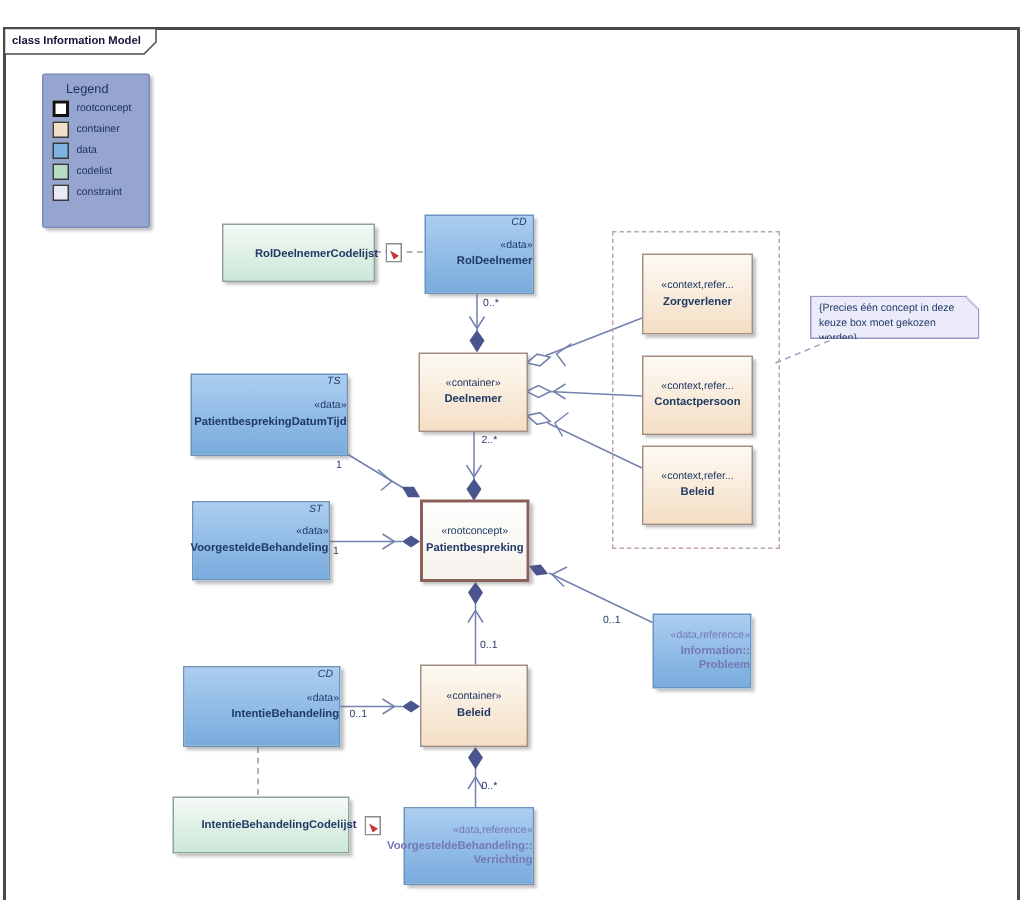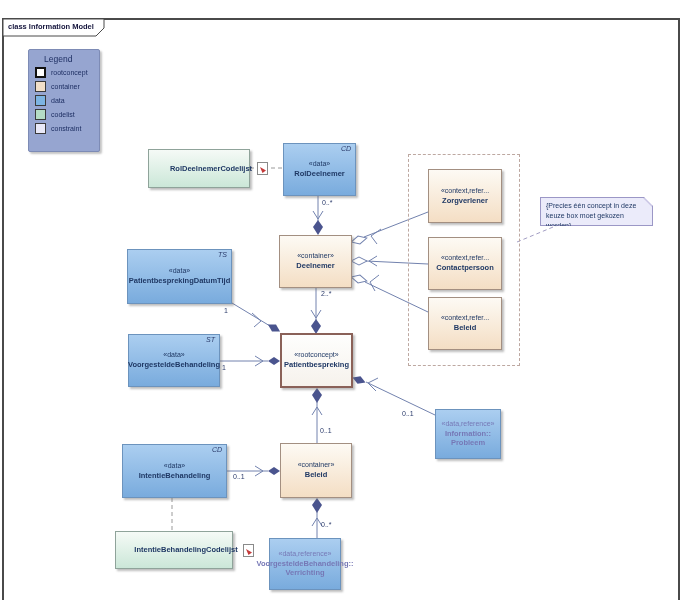"RolDeelnemer" .node.data { align-items: none -> flex-end }
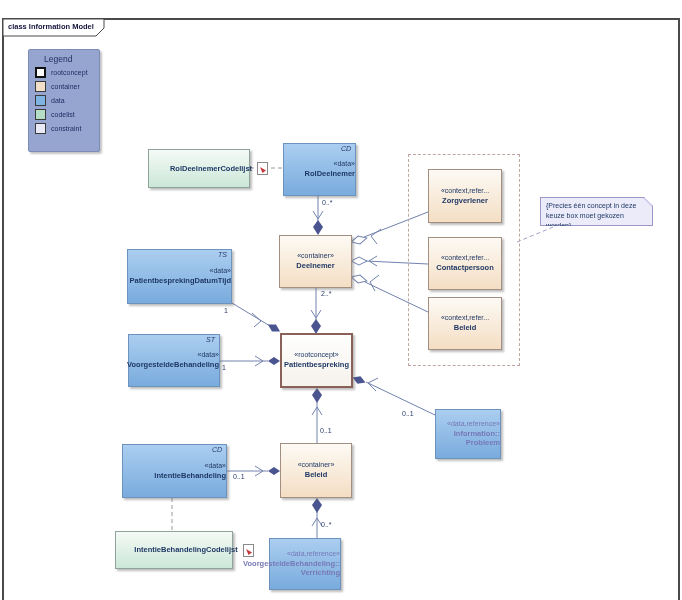"VoorgesteldeBehandeling::" div.node { width: 72px -> 87px }
